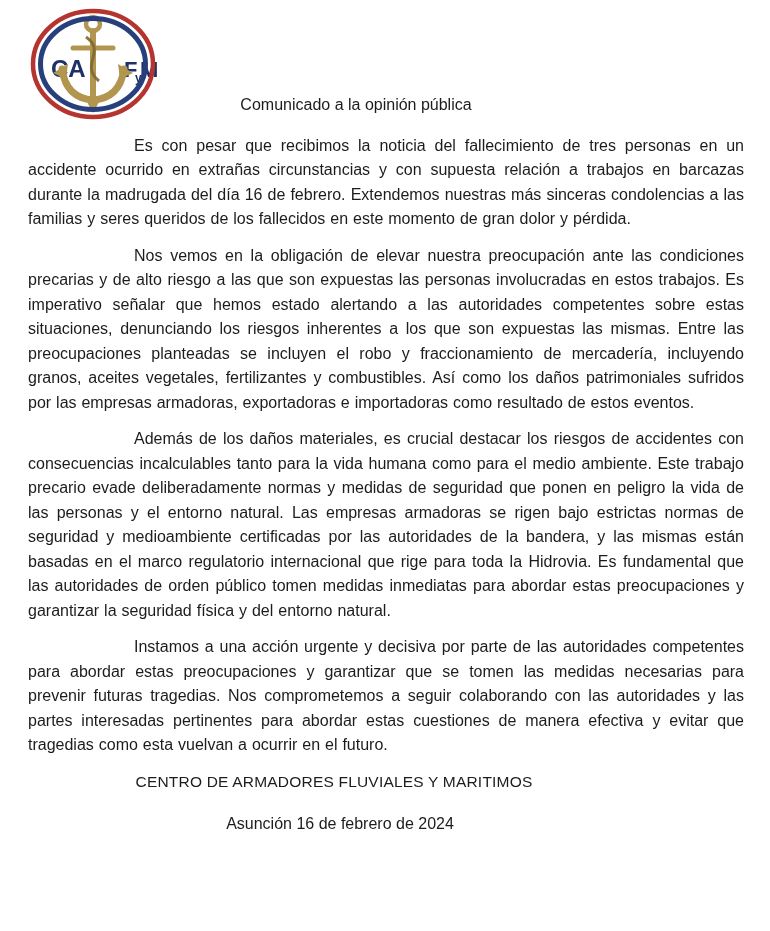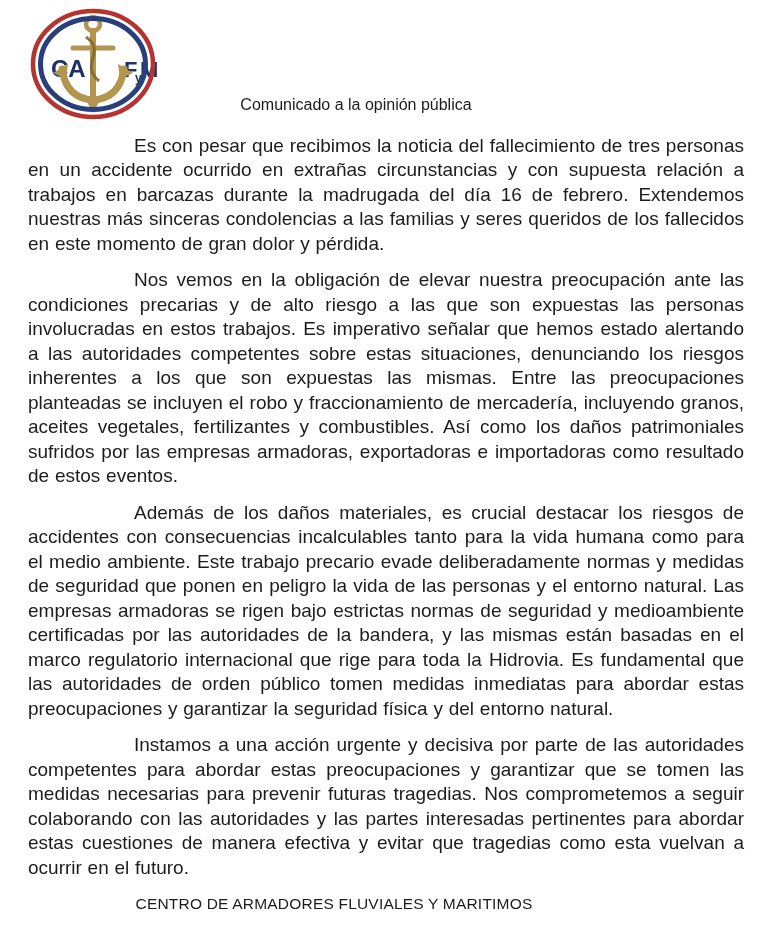"Es con pesar que recibimos" .body-par { font-size: 19px -> 16px }
